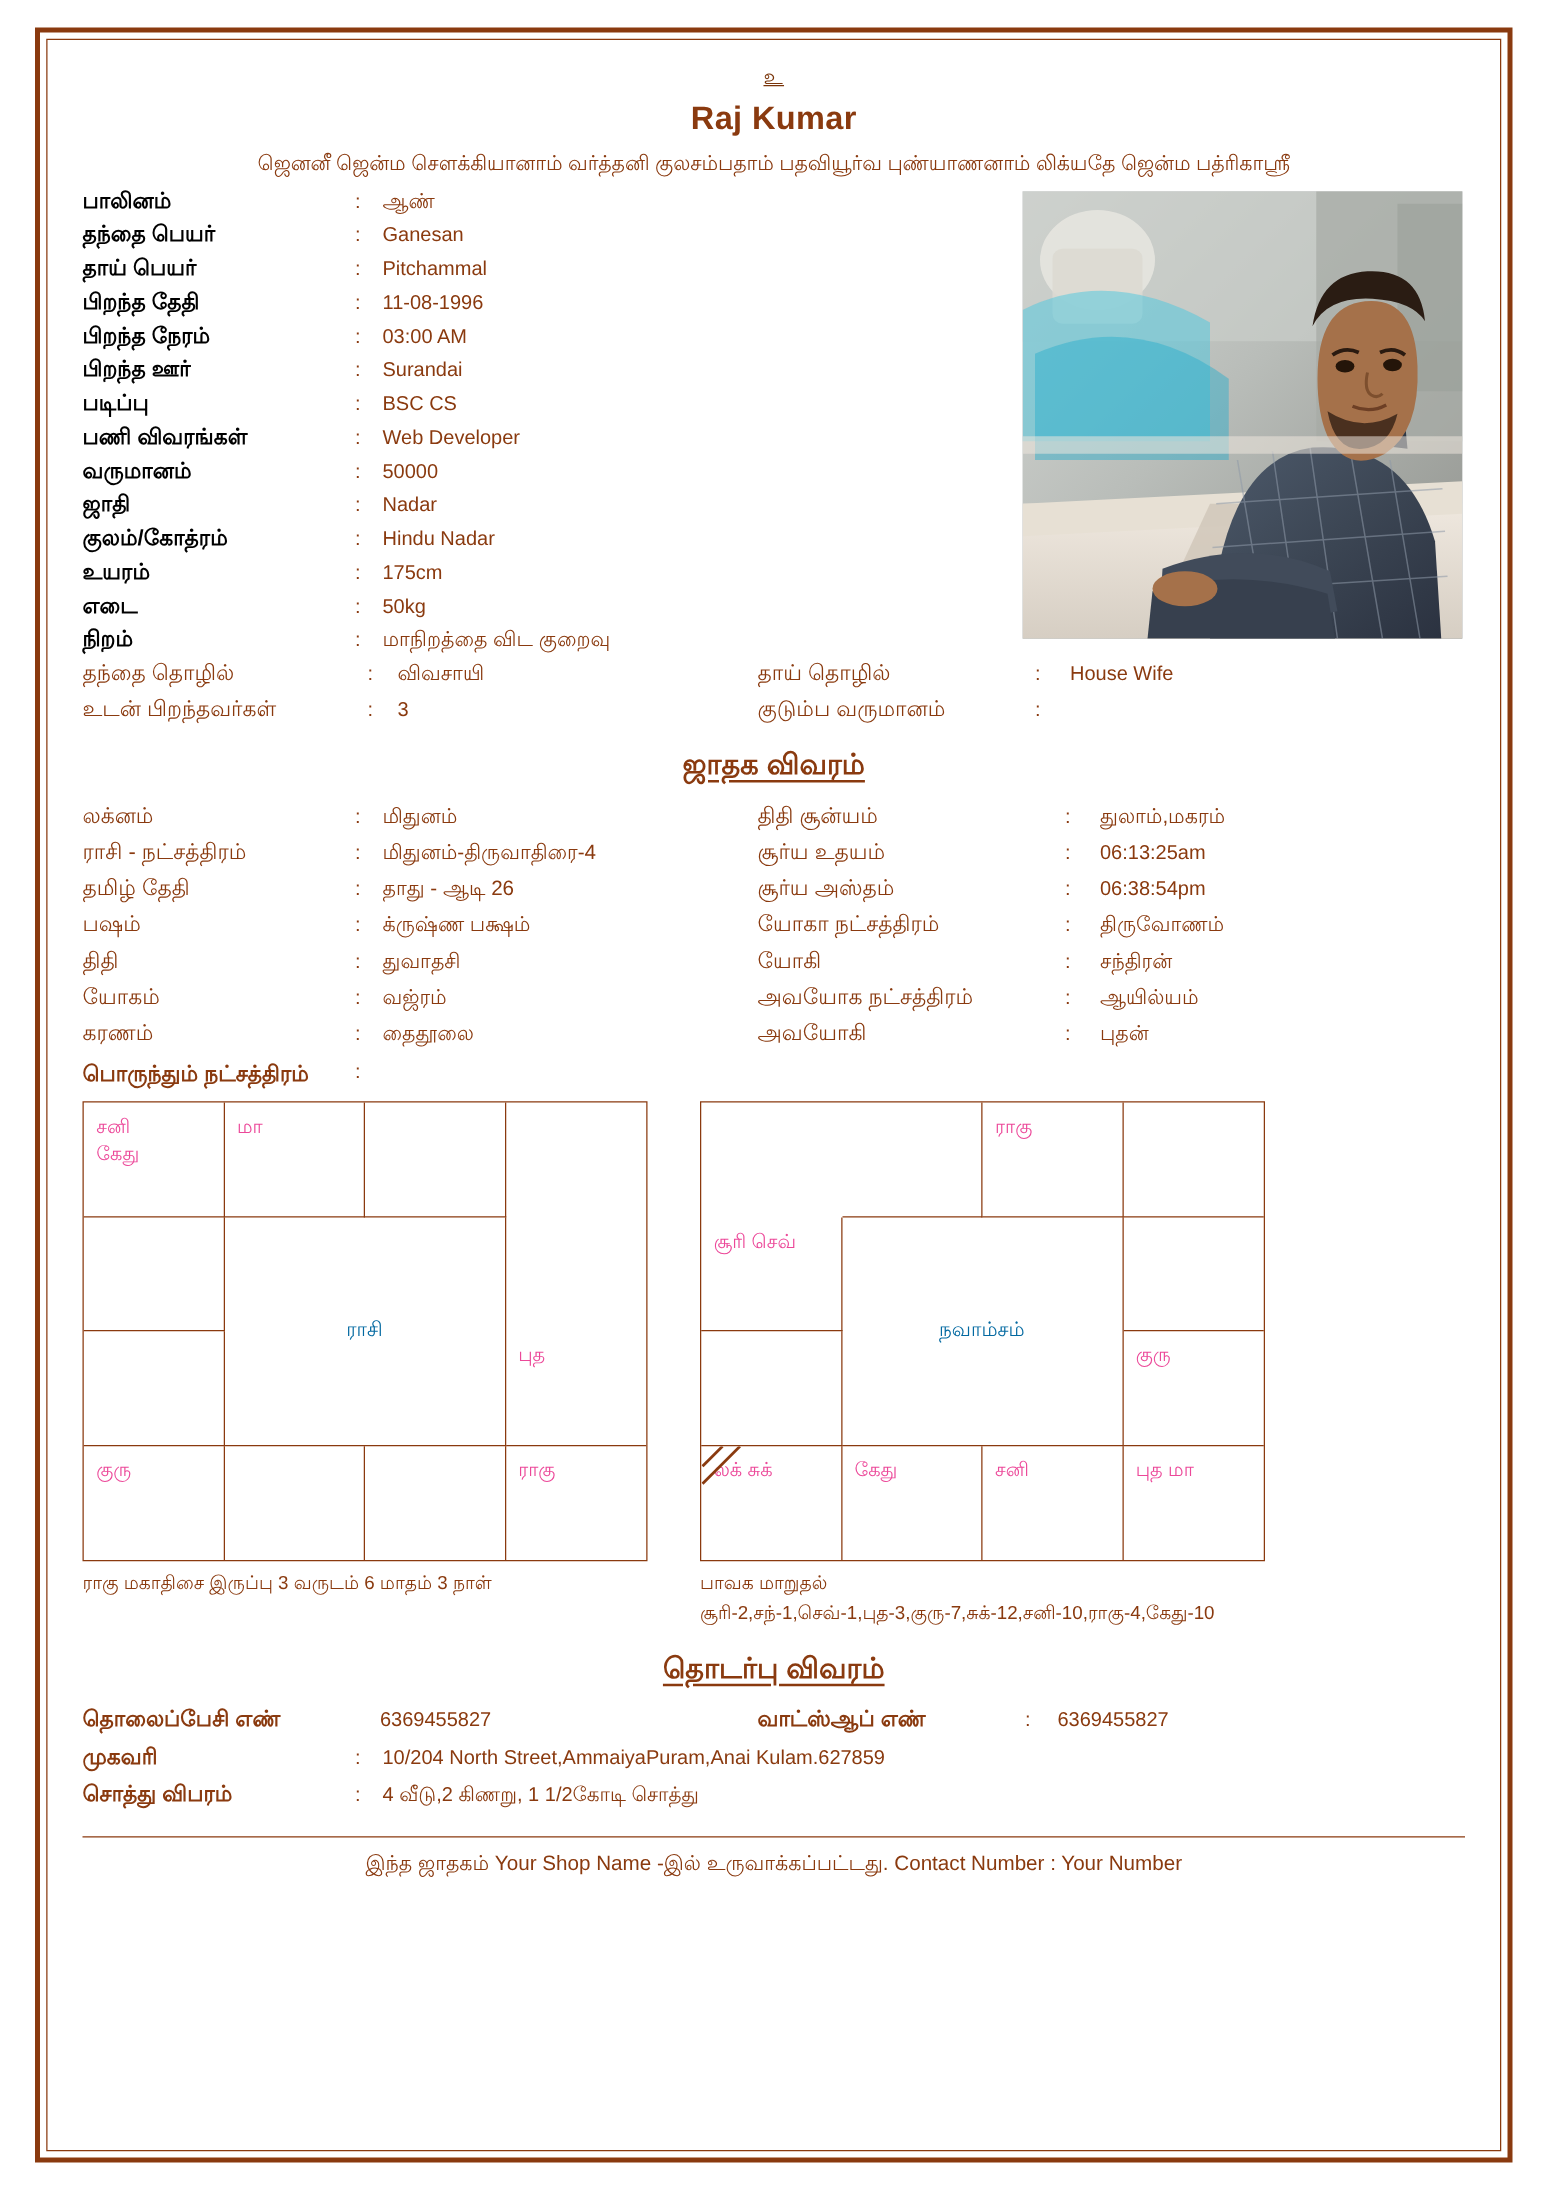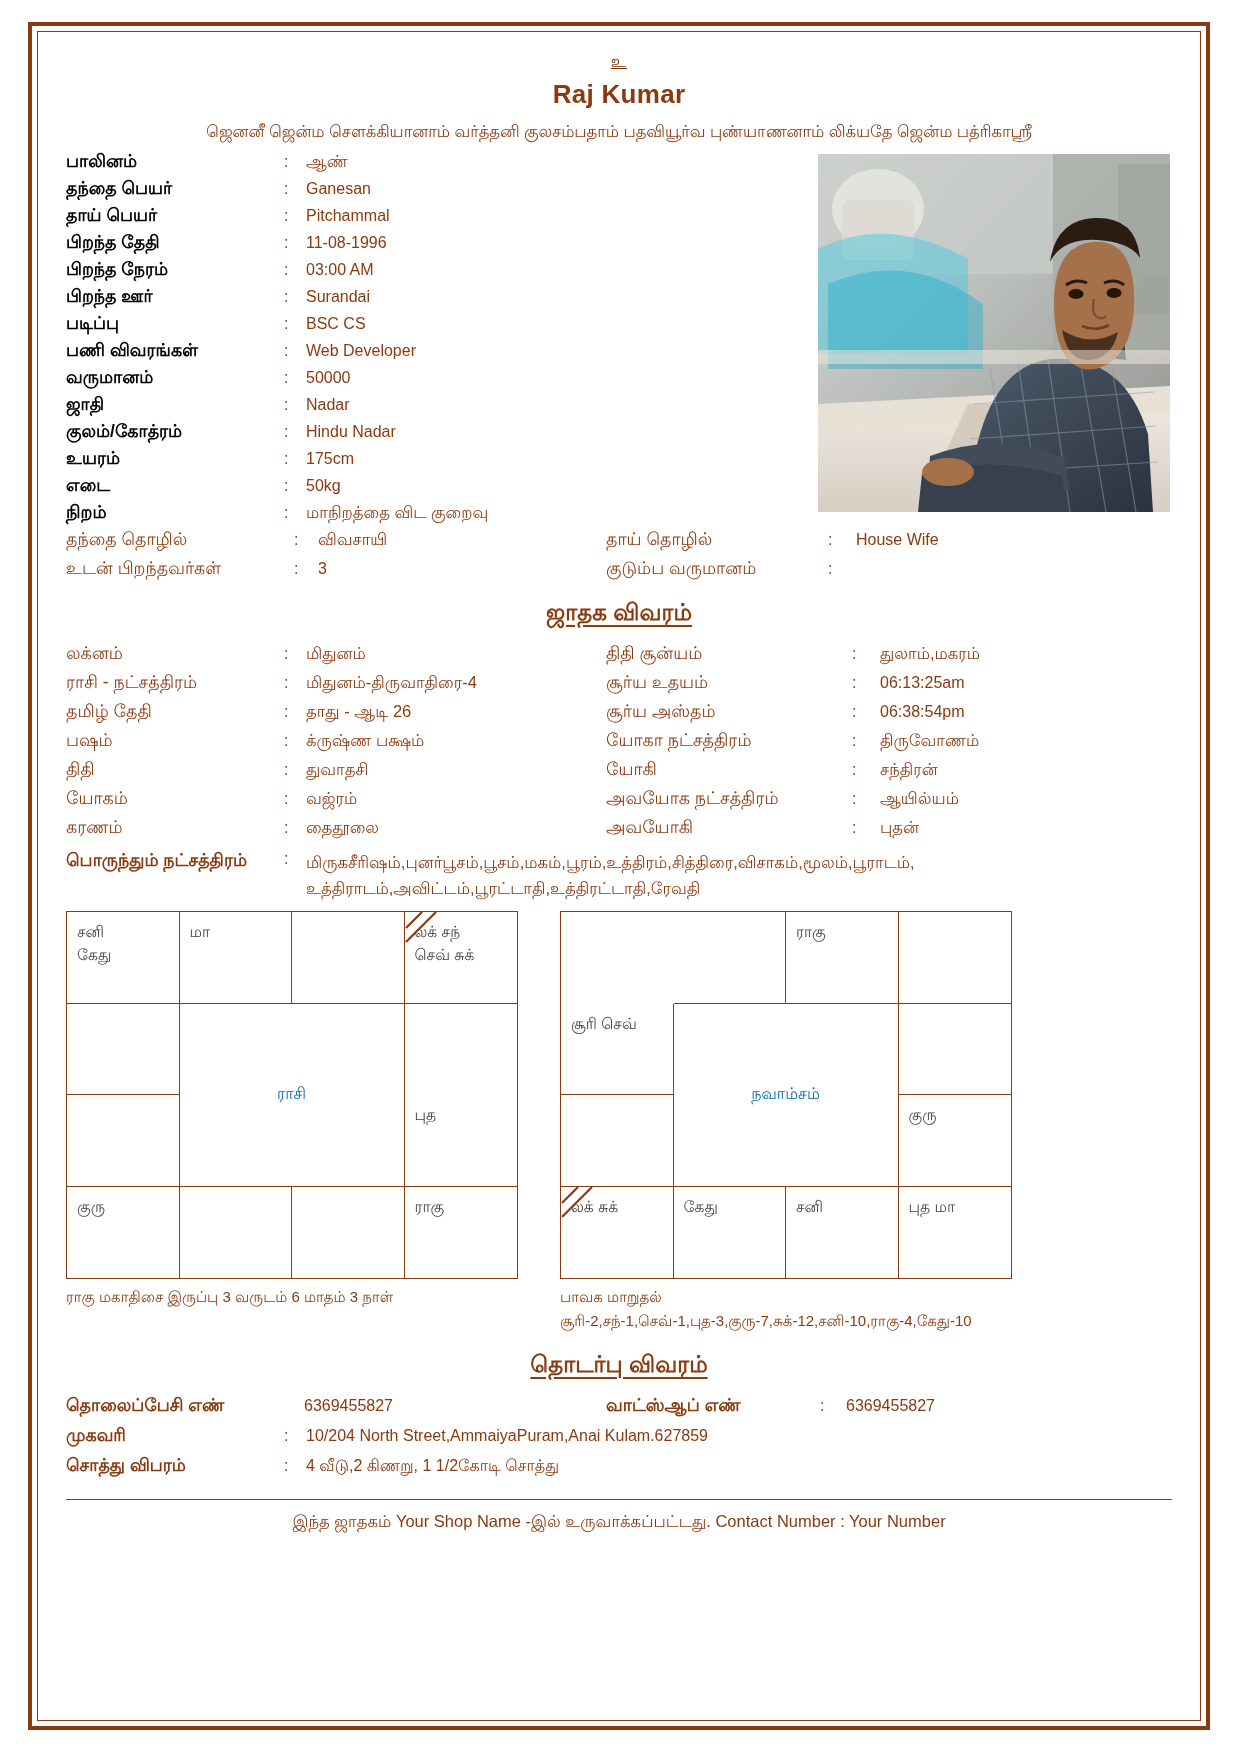"மிருகசீரிஷம்,புனர்பூசம்,பூசம்,மகம்,பூரம்" div.stars-val { html: <div>மிருகசீரிஷம்,புனர்பூசம்,பூசம்,மகம்,பூரம்,உத்திரம்,சித்திரை,விசாகம்,மூலம்,பூராடம், உத்திராடம்,அவிட்டம்,பூரட்டாதி,உத்திரட்டாதி,ரேவதி</div> -> none }
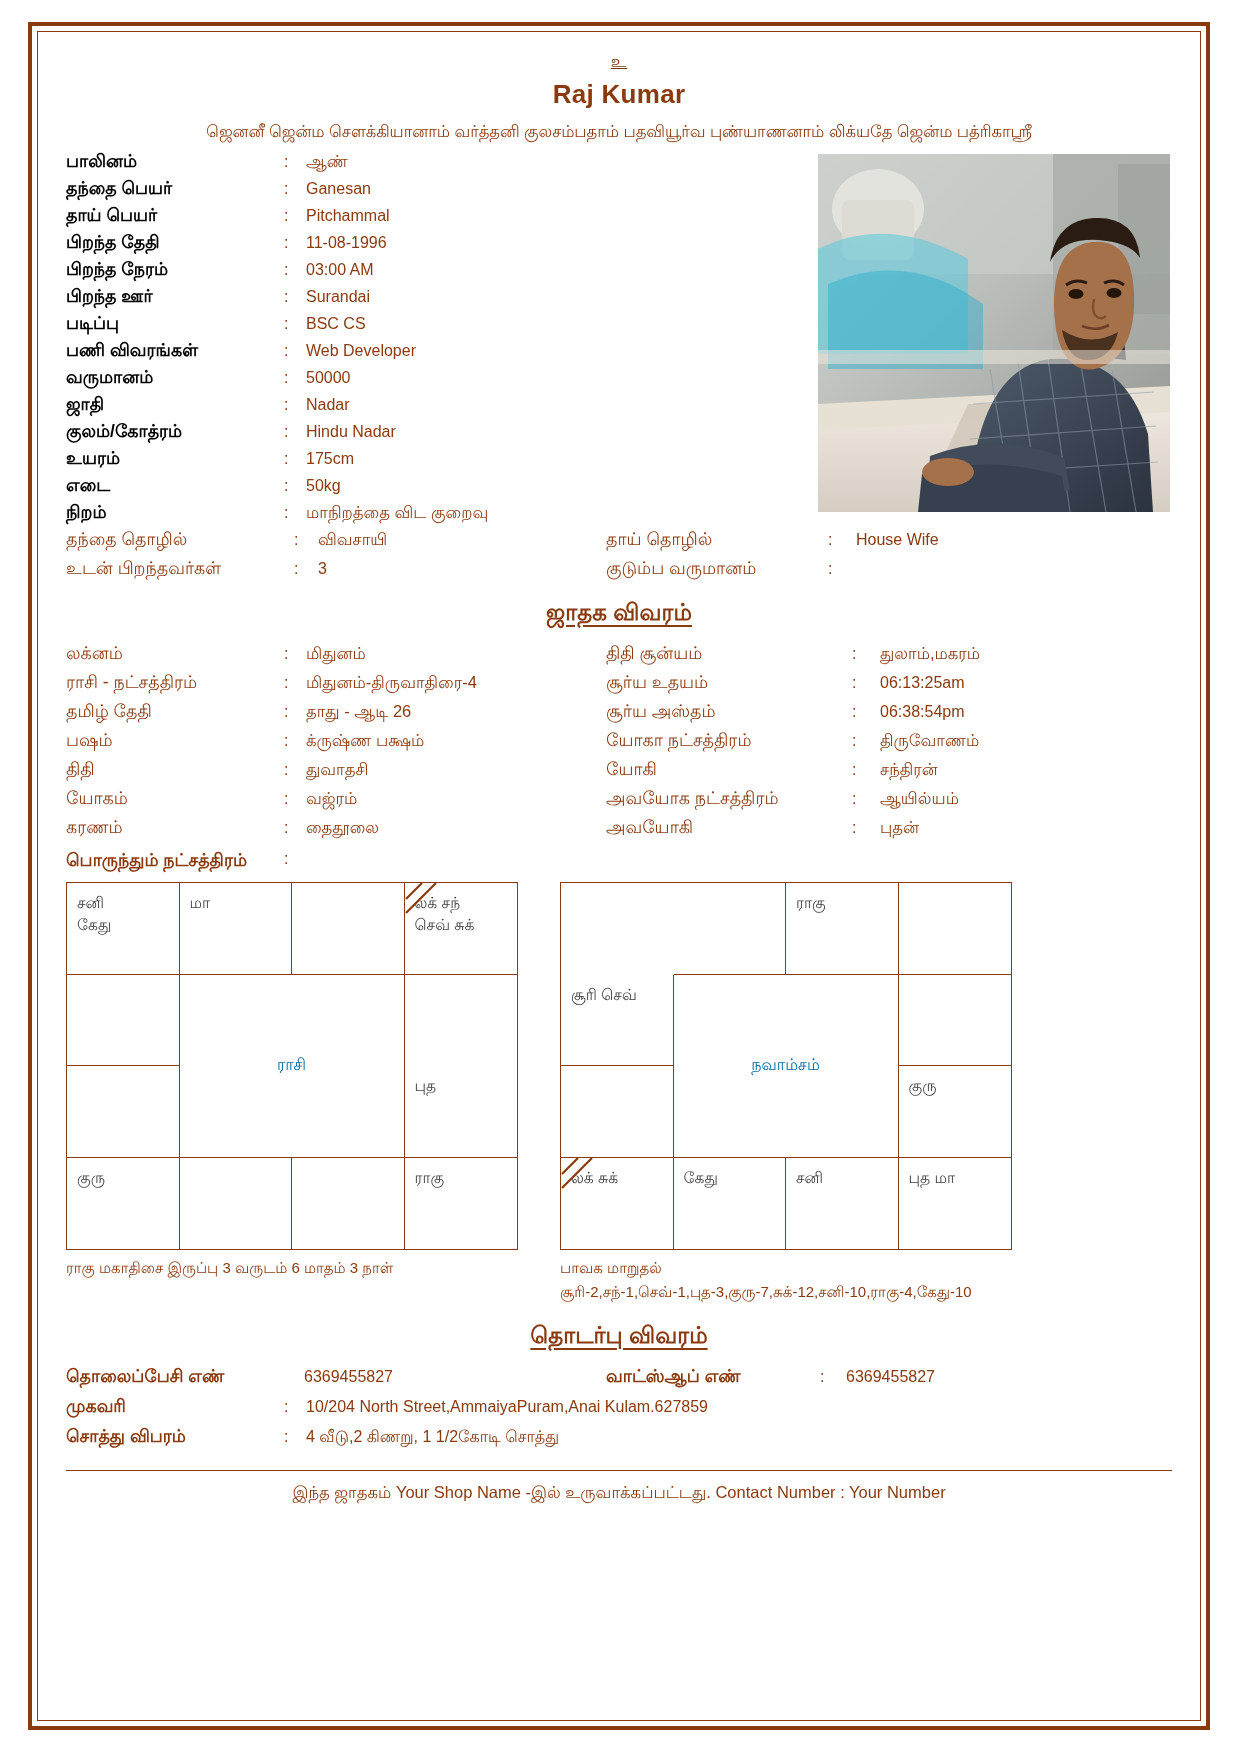"சனி" .cell { color: #404040 -> #ec4899 }
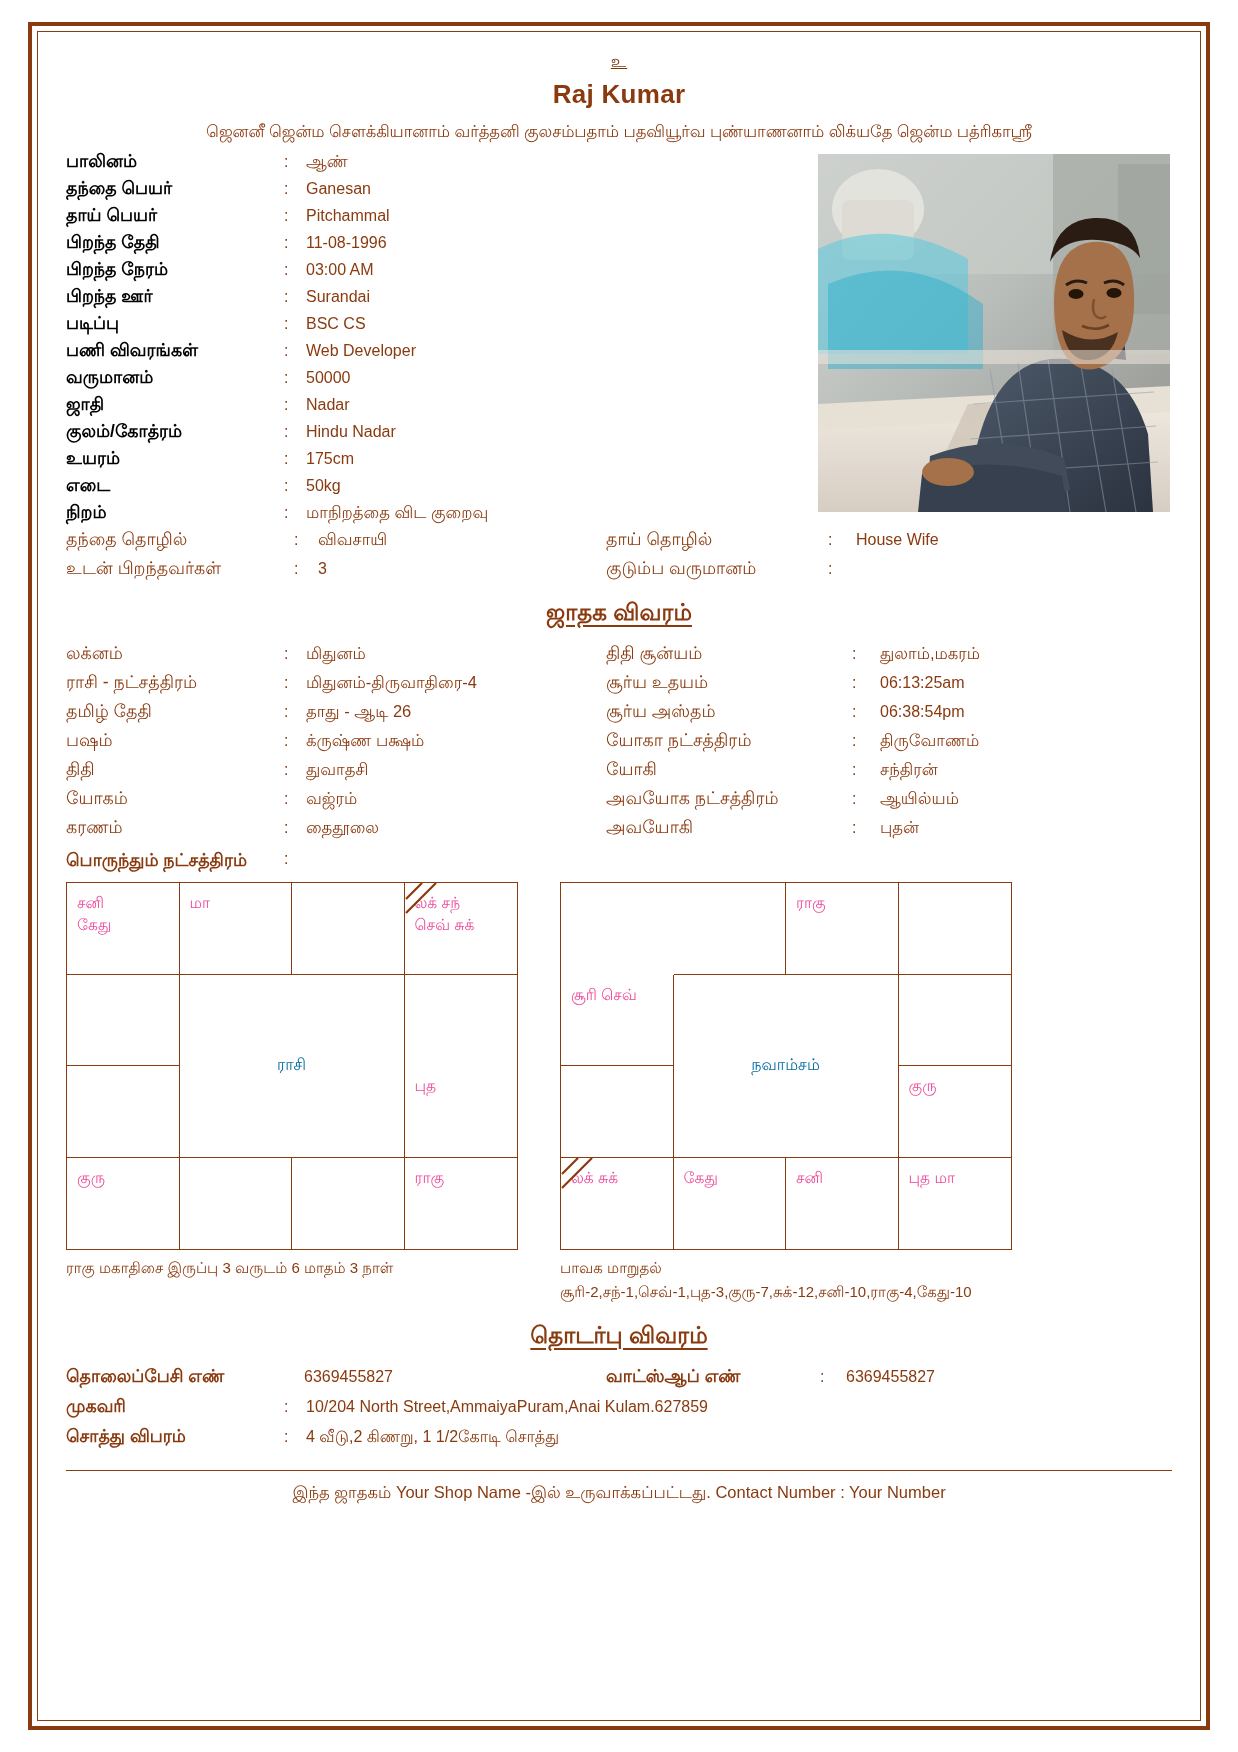"லக் சந்" div.cell { html: <div> <svg> <line></line> <line></line> </svg> <div>லக் சந்</div> <div>செவ் சுக்</div> </div> -> none }
